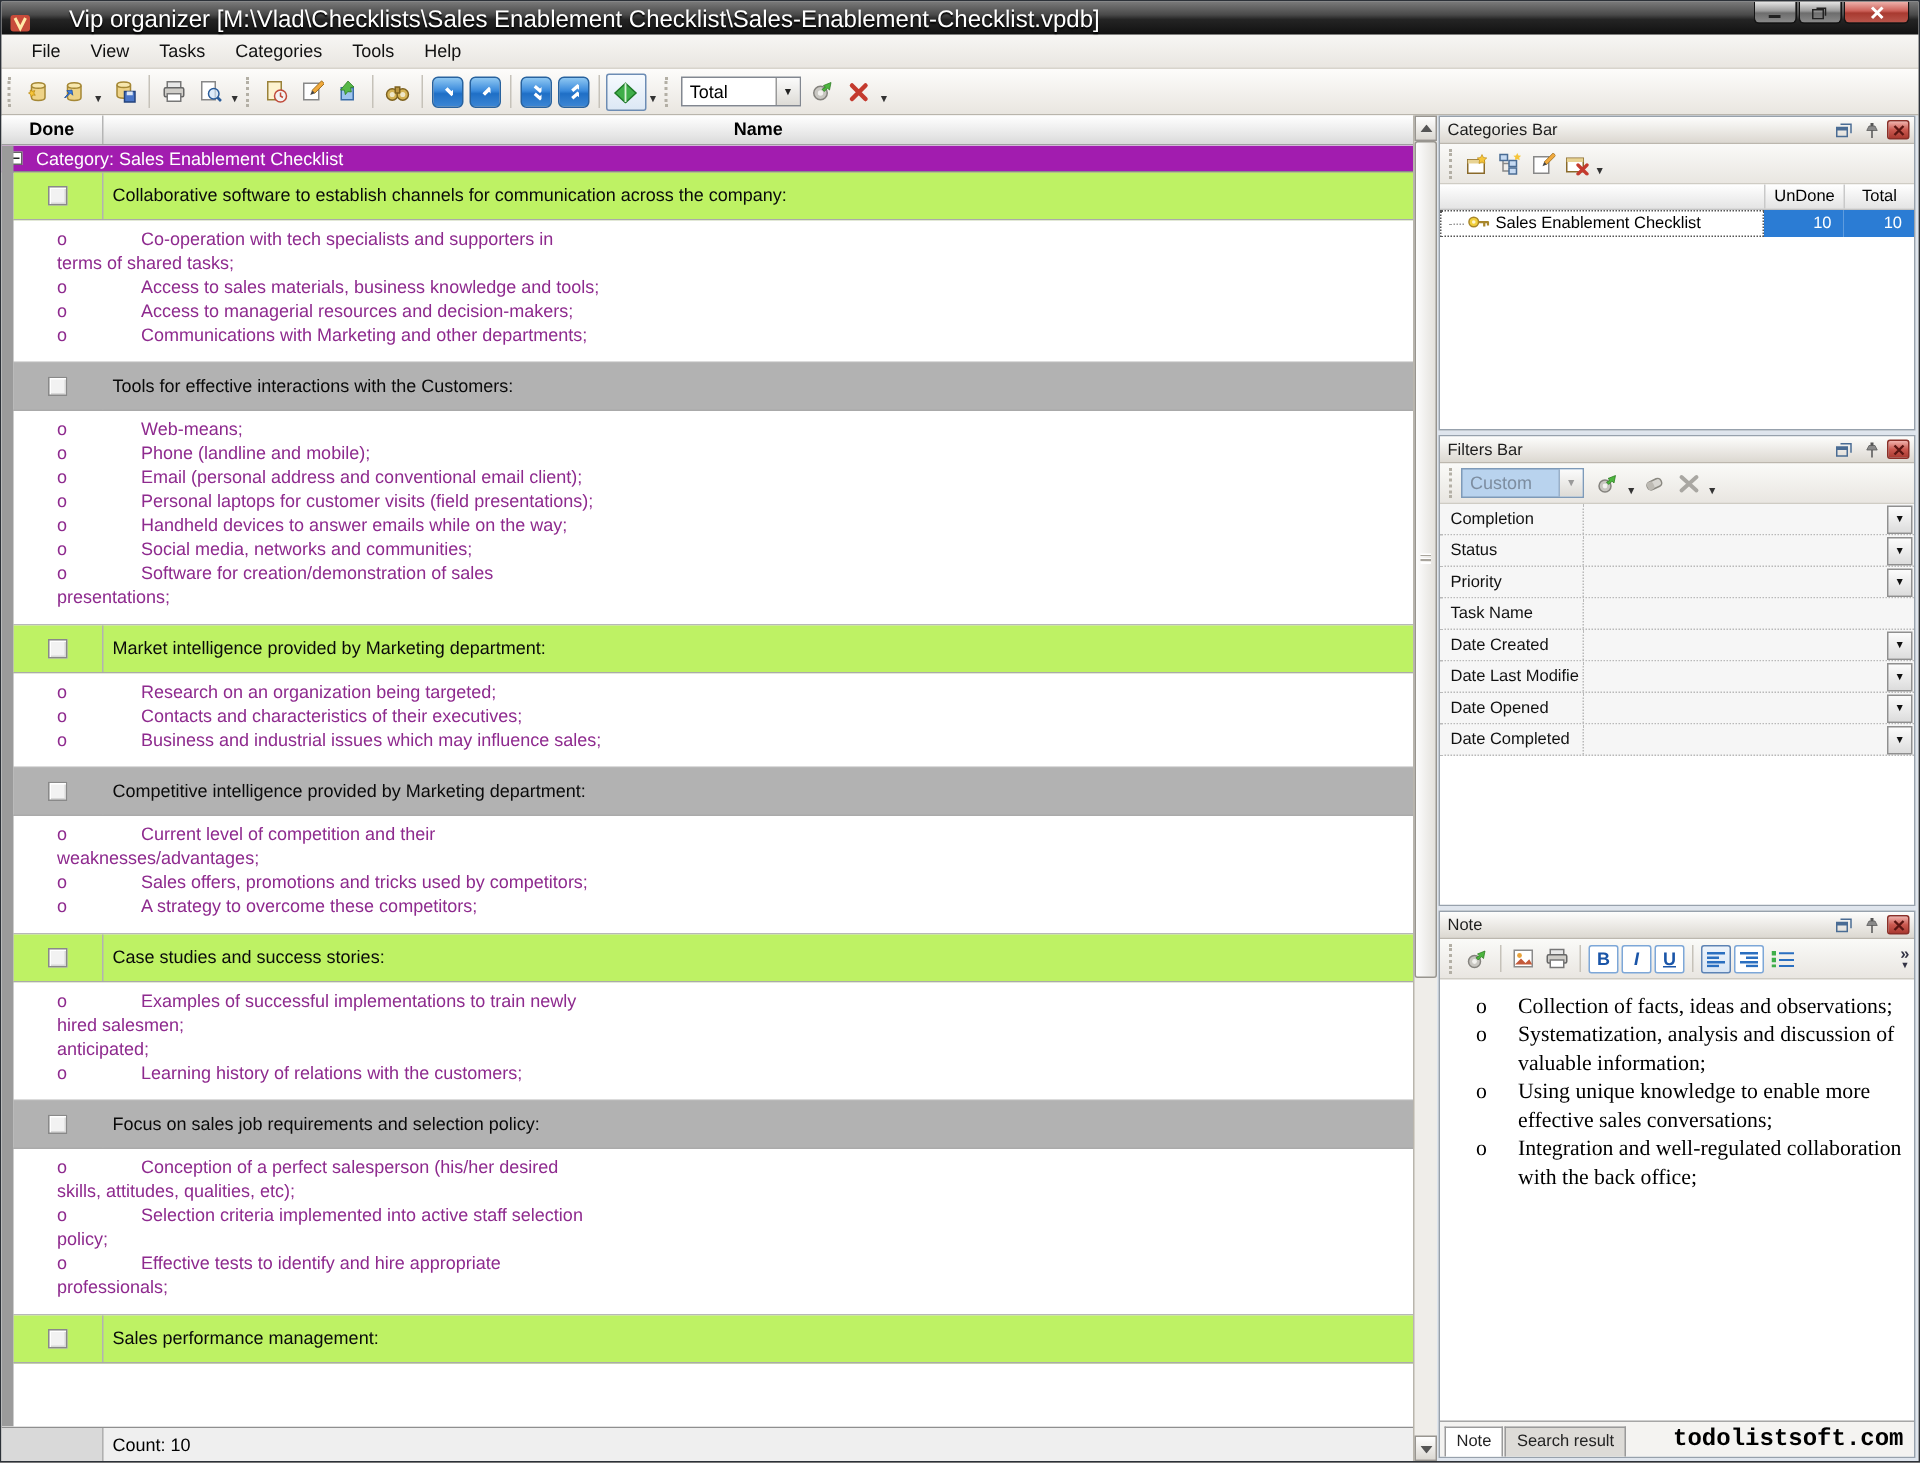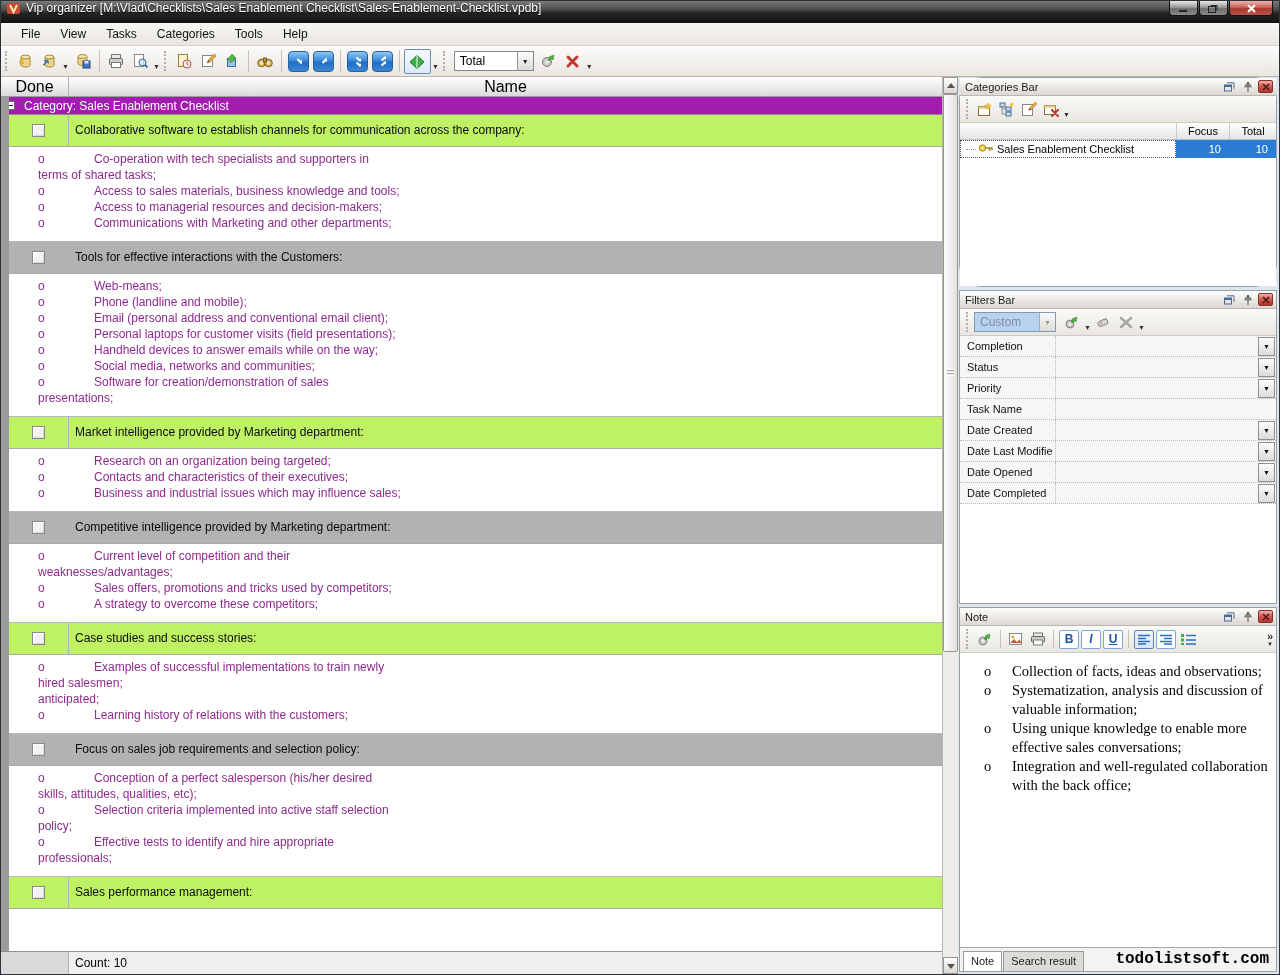"Vip organizer [M:\Vlad\Checklists\Sales" .titlebar { align-items: flex-start -> flex-end; font-size: 12px -> 16px; gap: none -> 20px }
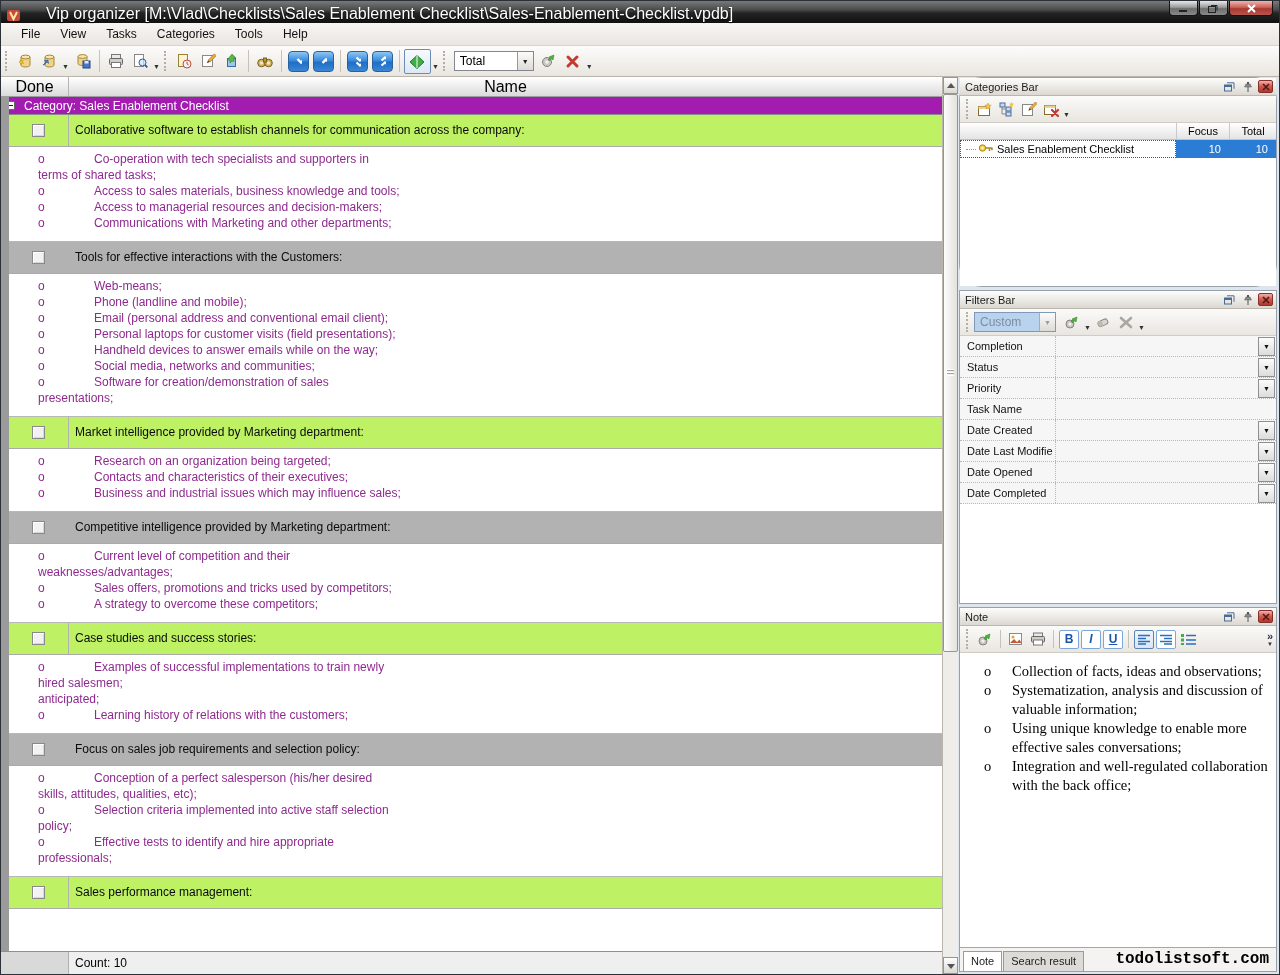"Done" .colheaders { font-size: 16px -> 12px; font-weight: normal -> bold }
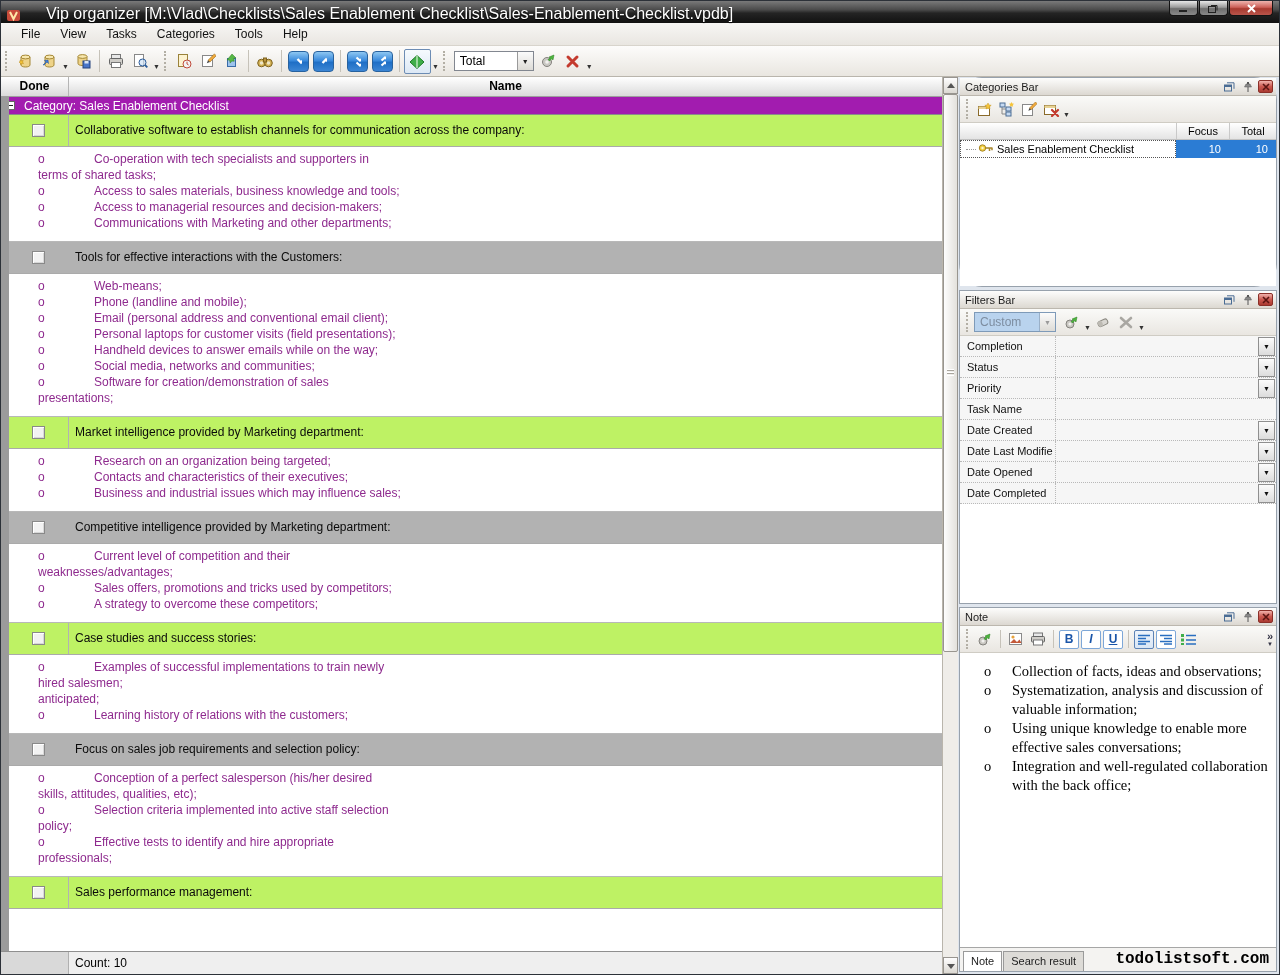"Categories Bar" .panel.categories { border-radius: 23px -> none }
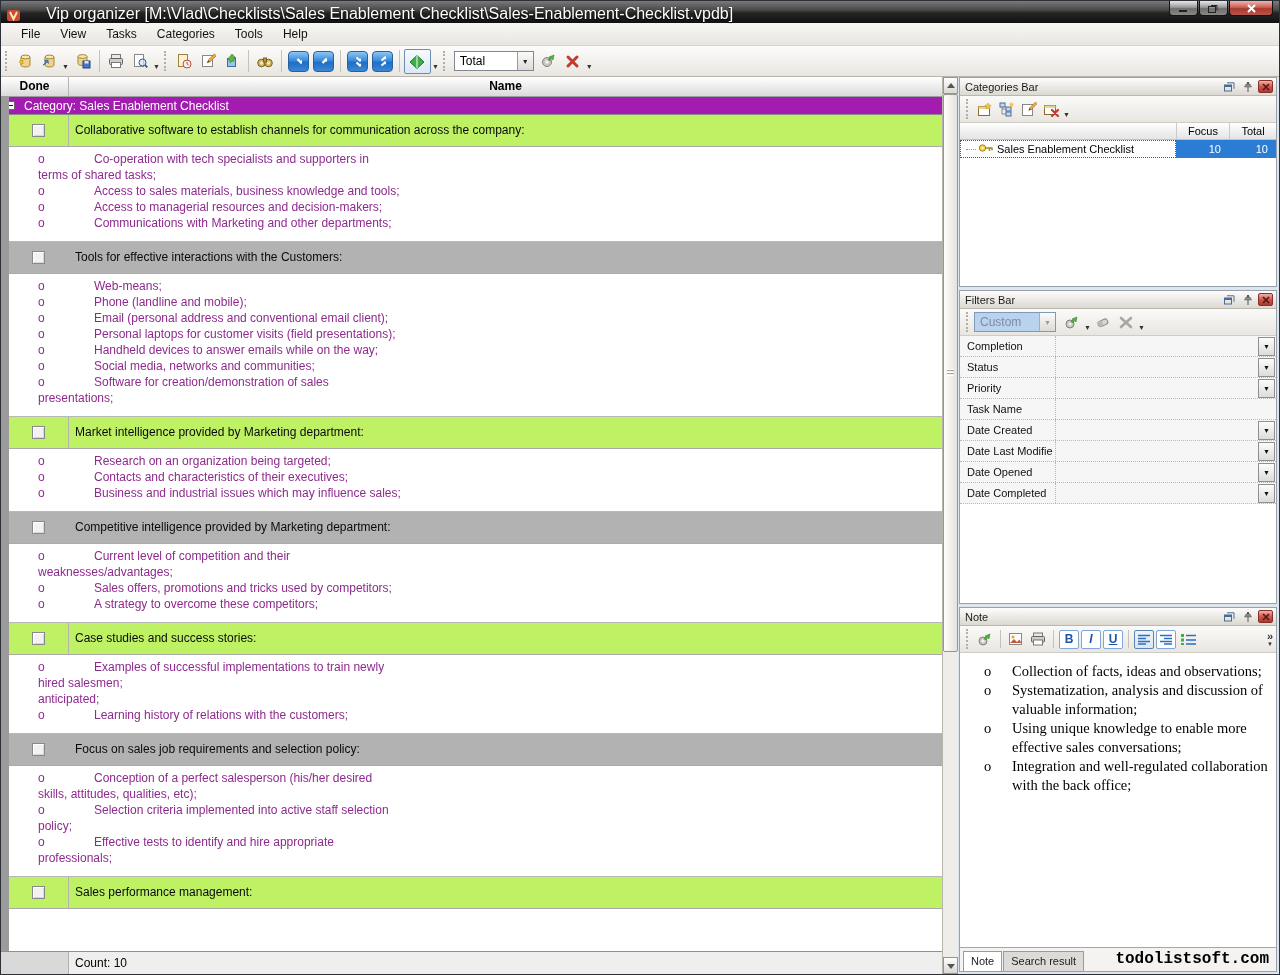"Focus" div.cgh-undone { text: Focus -> UnDone }
